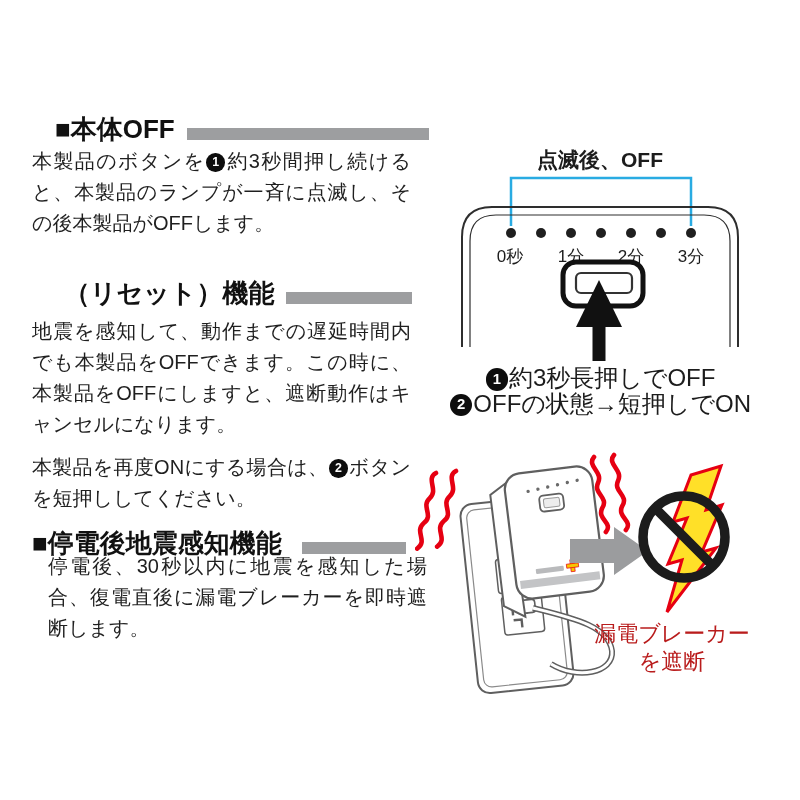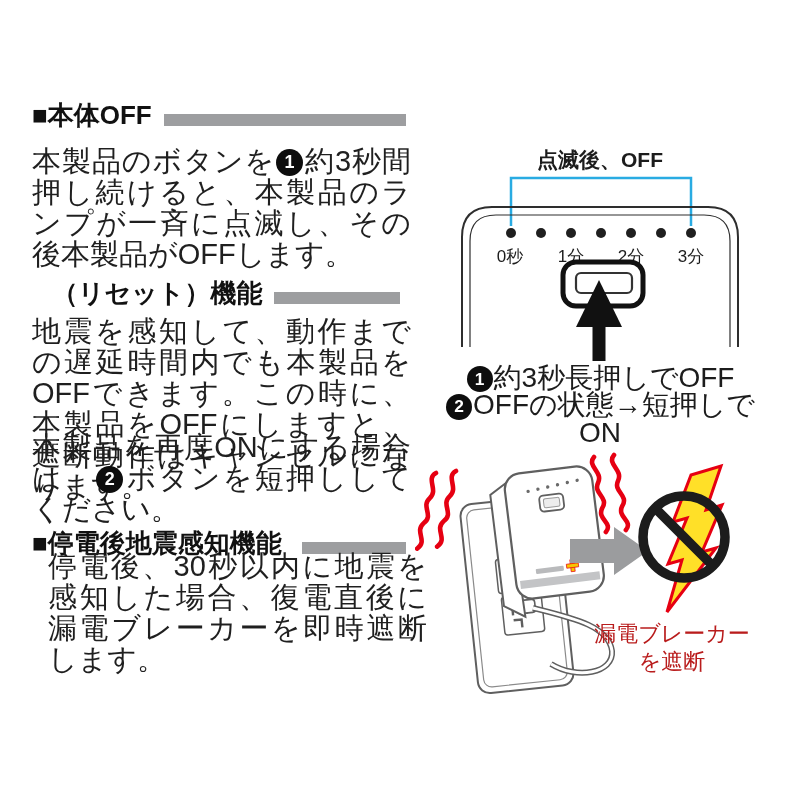"■本体OFF" div.heading-row { margin-left: none -> 23px; top: 100px -> 114px }
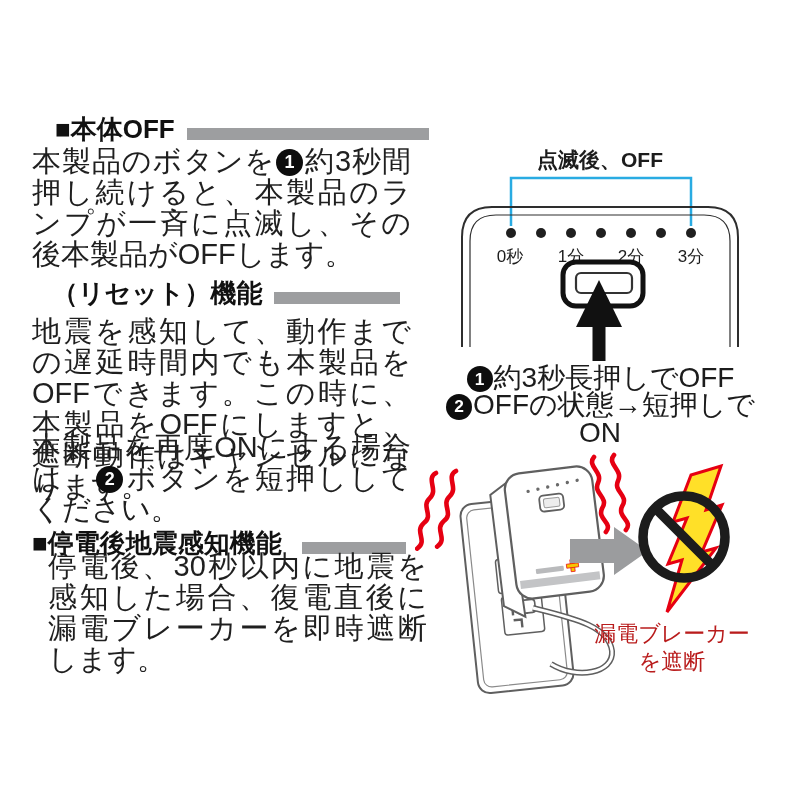"本製品のボタンを 1" .para { font-size: 29px -> 20px }
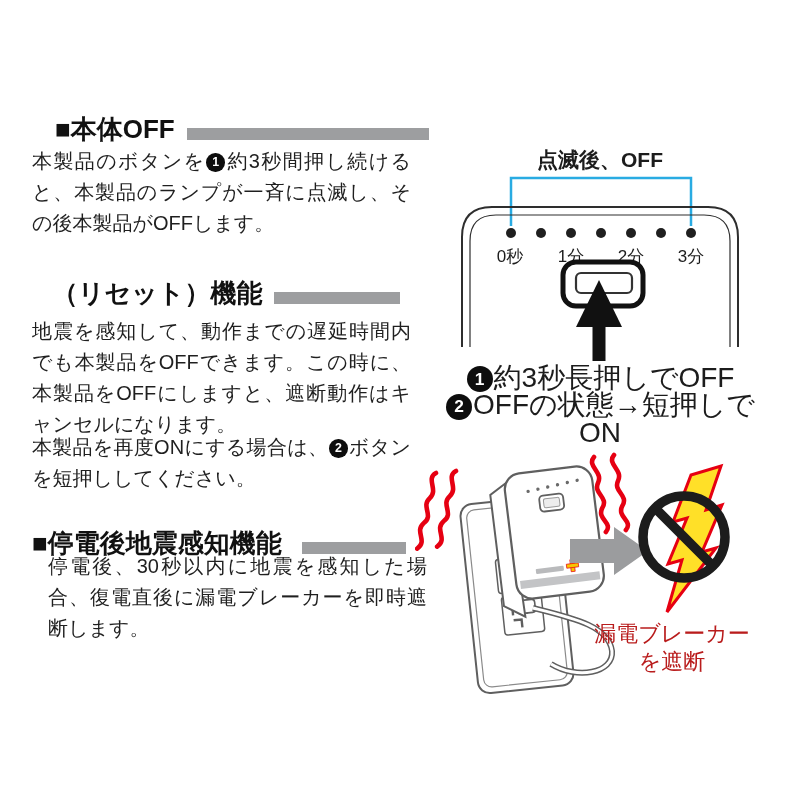"（リセット）機能" div.heading-row { left: 52px -> 64px }
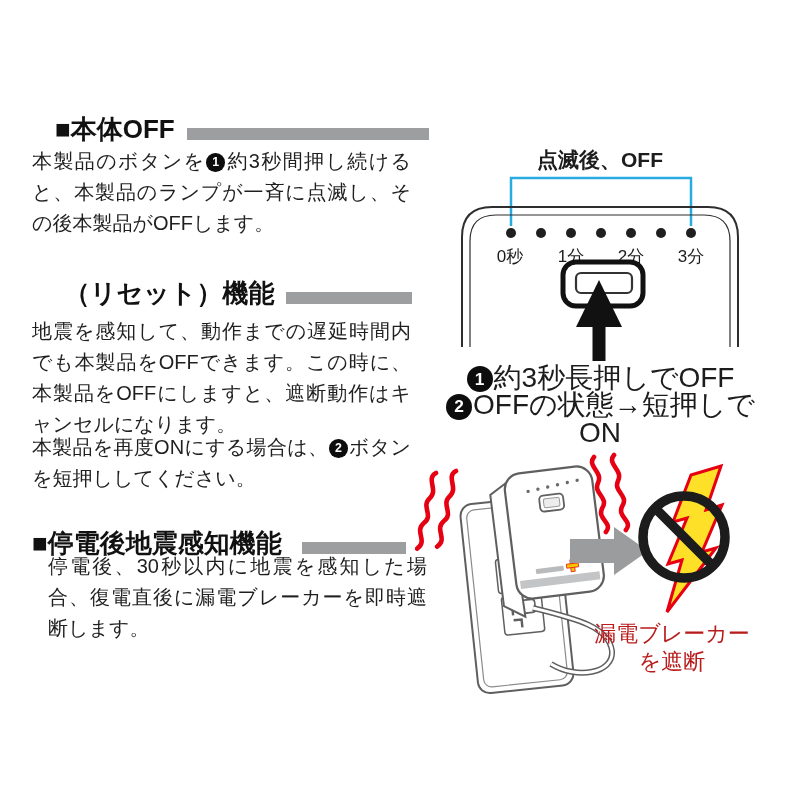"1 約3秒長押しでOFF" .press-captions { font-size: 28px -> 24px }
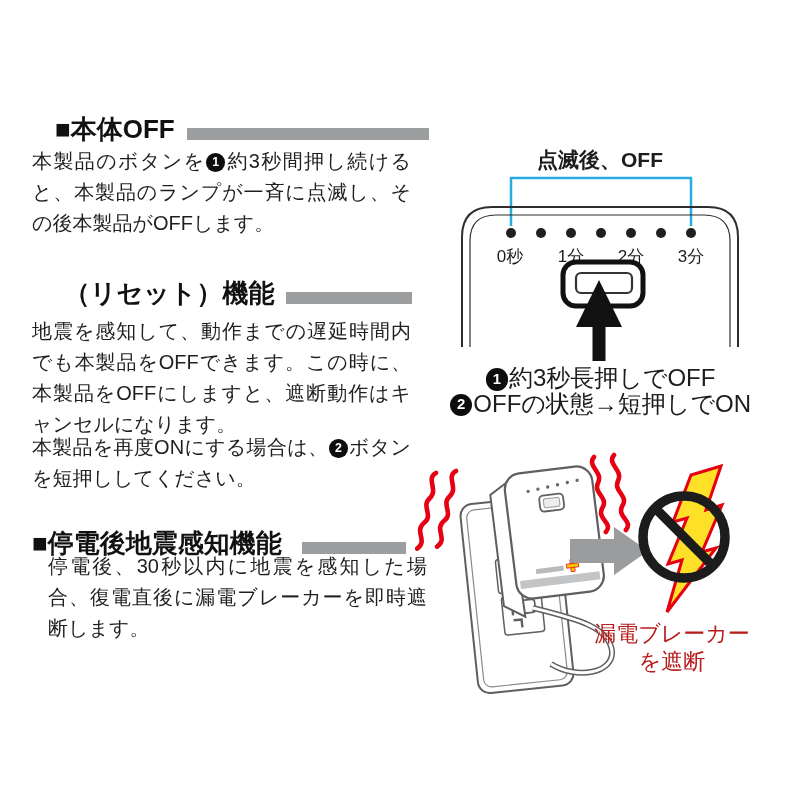"本製品を再度ONにする場合は、 2 ボタンを短押ししてください。" div.para { top: 432px -> 452px }
